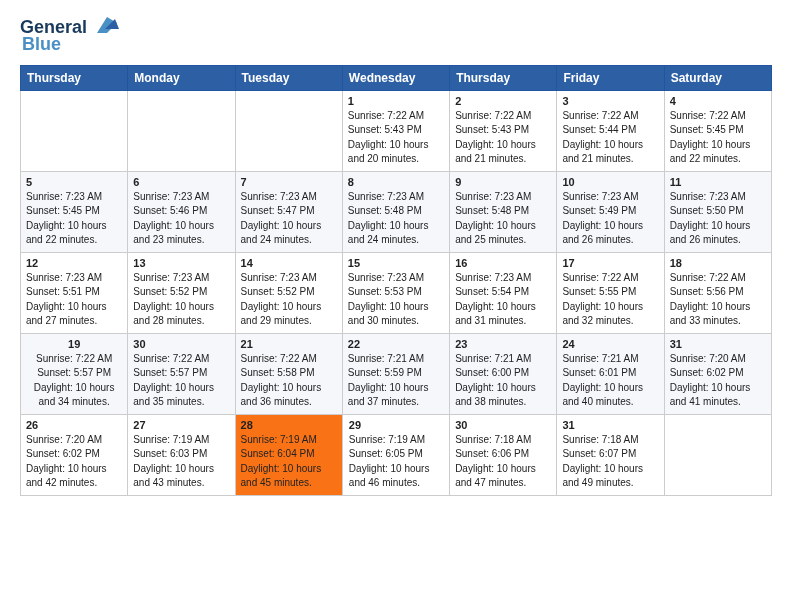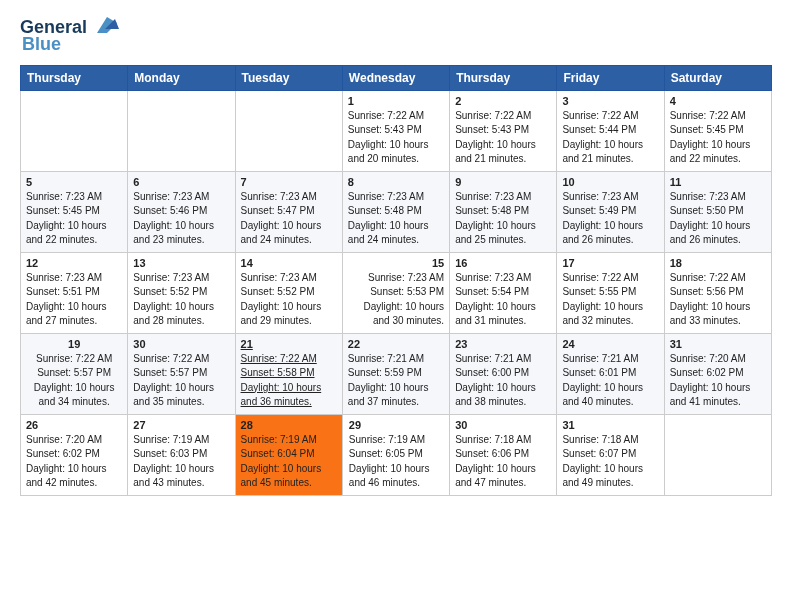"15" td { text-align: right -> none }
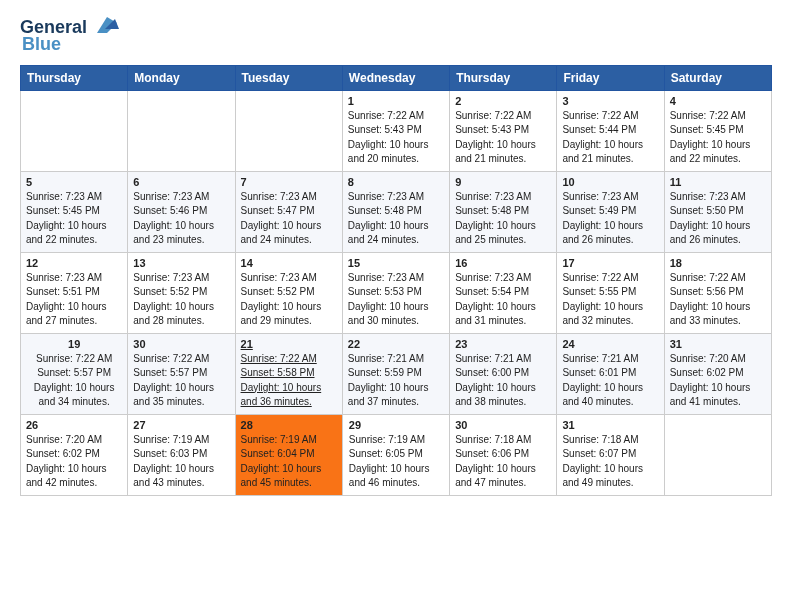"21" td { text-decoration: underline -> none }
